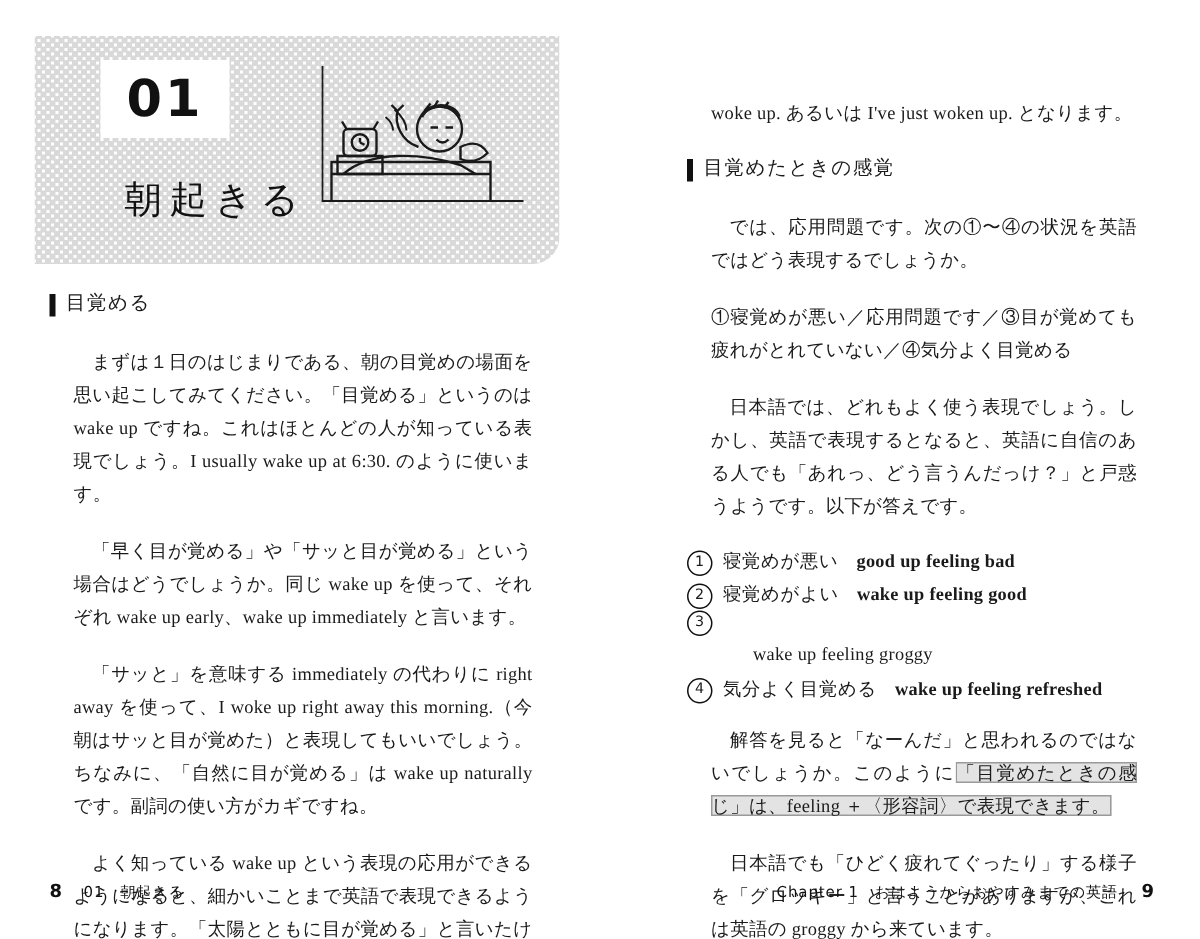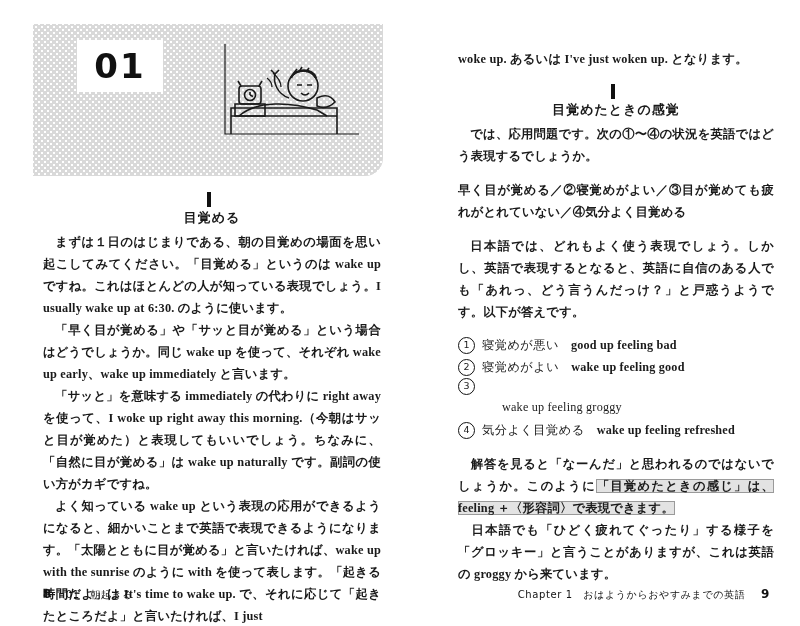"01" .left-page { left: 11px -> 1px }
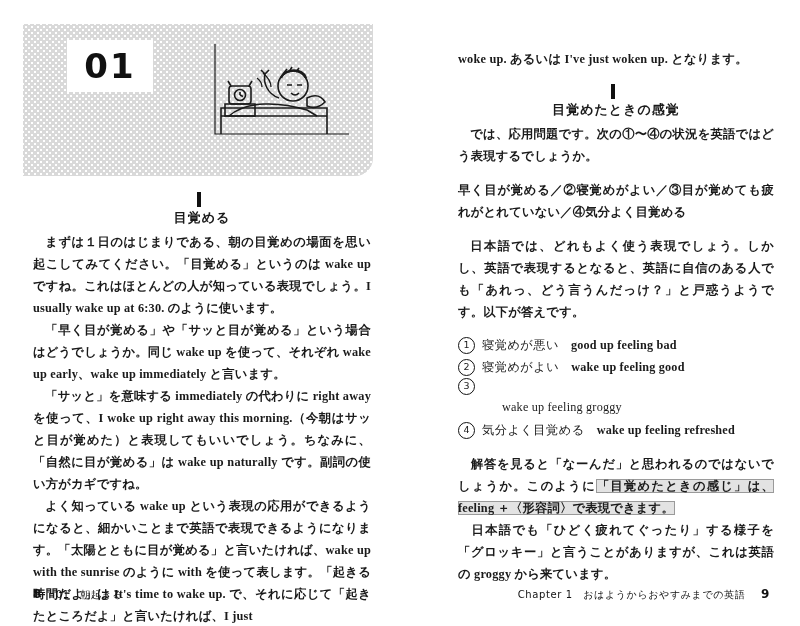"woke up. あるいは I've just" p { font-weight: bold -> none; margin: 0 -> 16px }
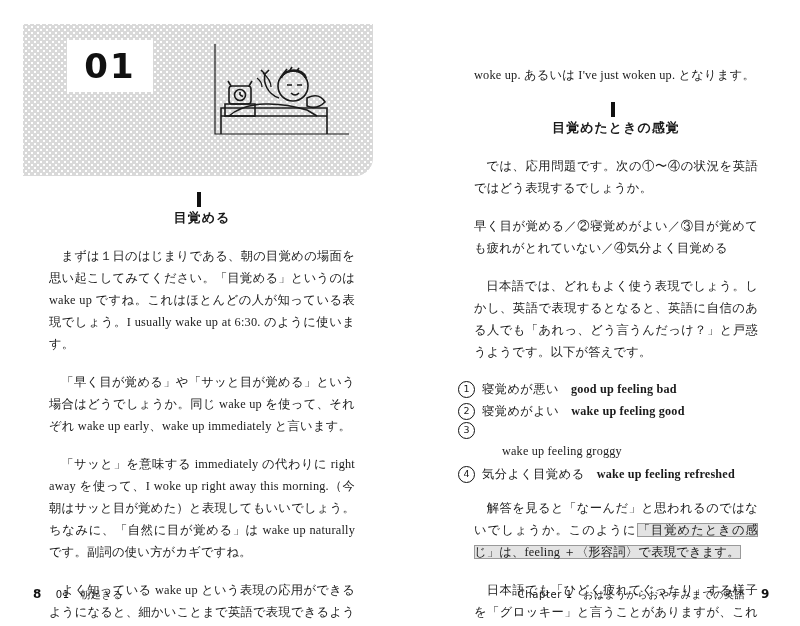"目覚めたときの感覚" .subhead { flex-direction: column -> none; font-weight: bold -> normal }
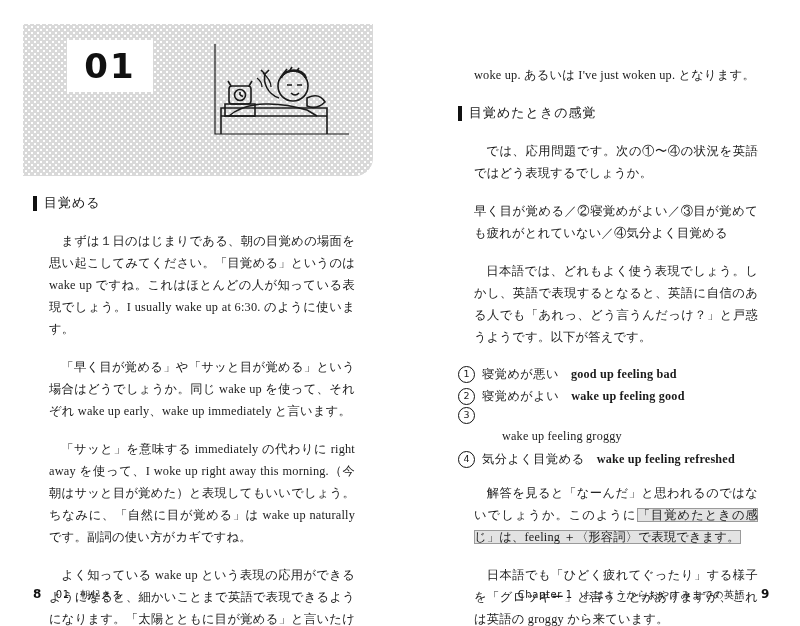"朝起きる" div.chapter-title { html: none -> <div>朝起きる</div> }
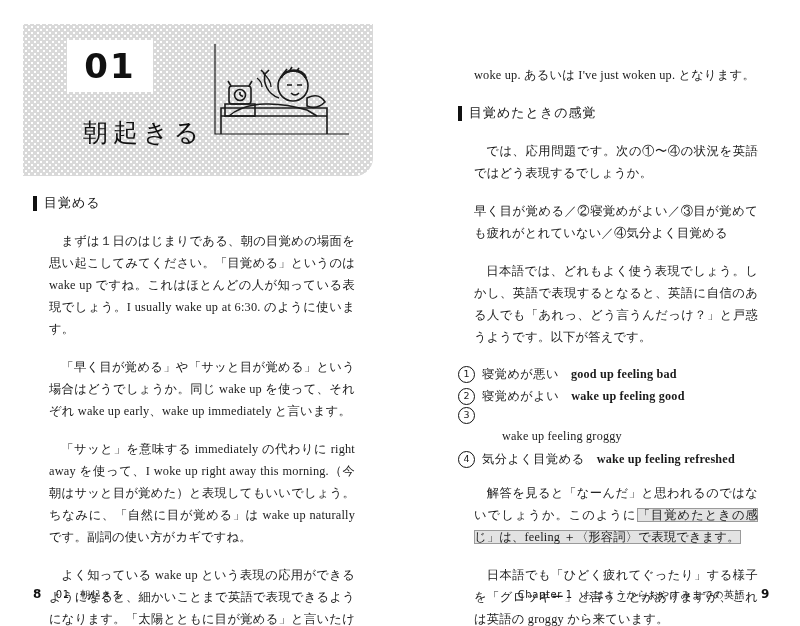"早く目が覚める／②寝覚めがよい／③目が覚めても疲れがとれていない／④気分よく目覚" p.gap { text: 早く目が覚める／②寝覚めがよい -> ①寝覚めが悪い／応用問題です }
